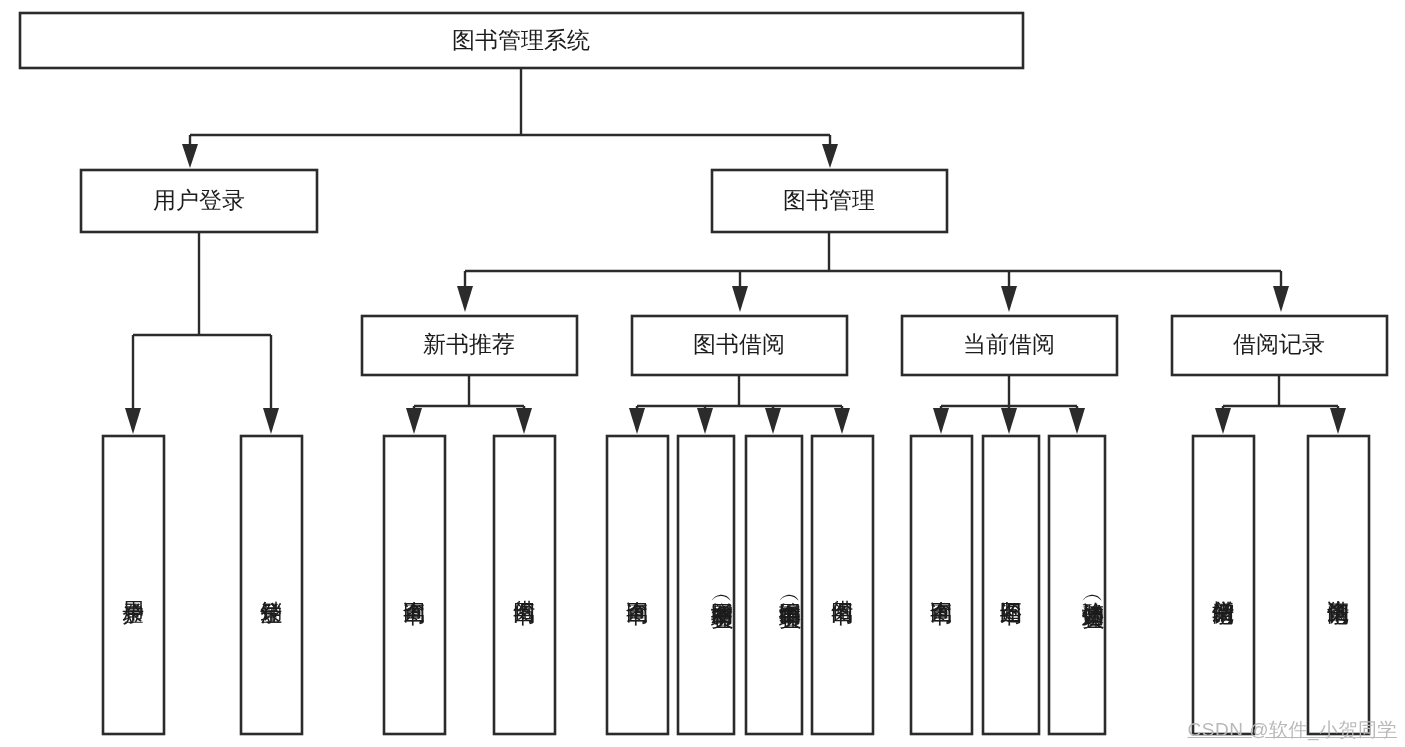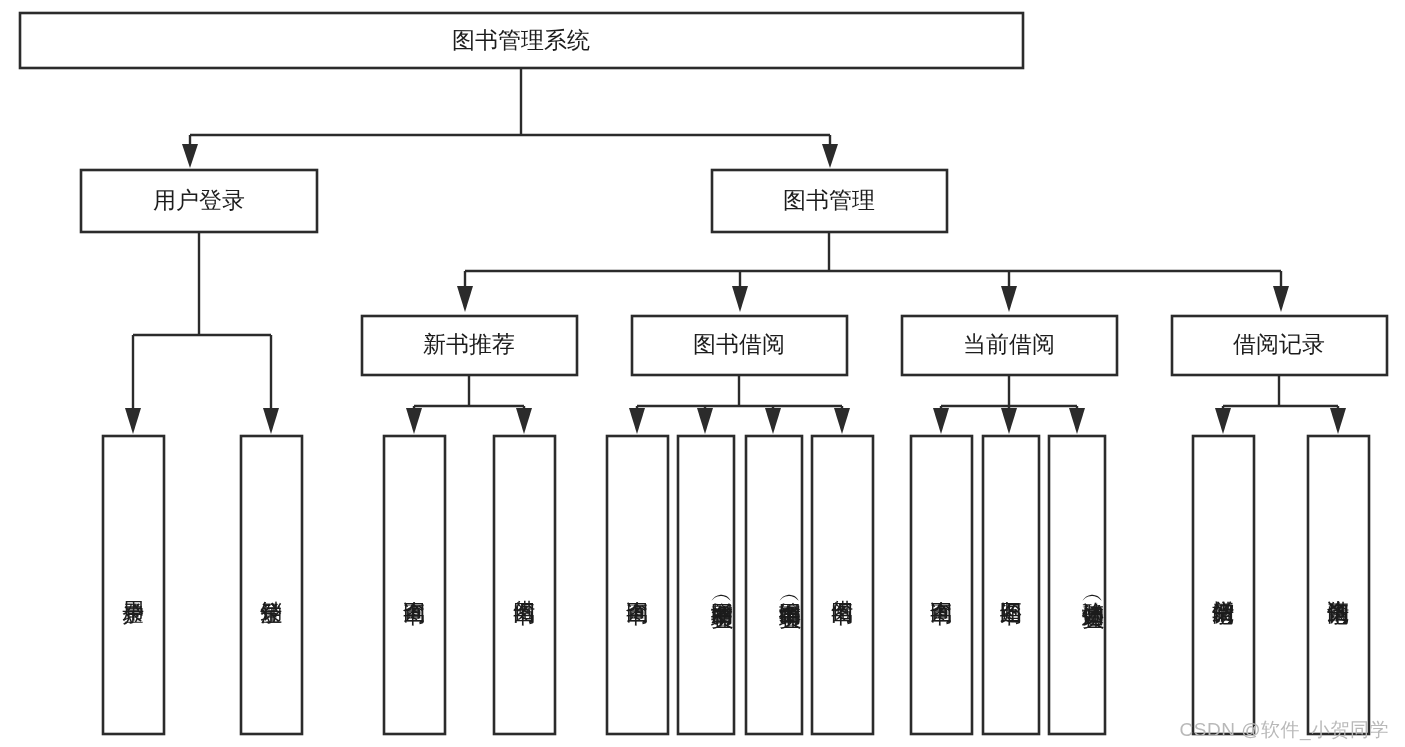"CSDN @软件_小贺同学" .watermark { right: 16px -> 8px; text-decoration: none -> underline }
